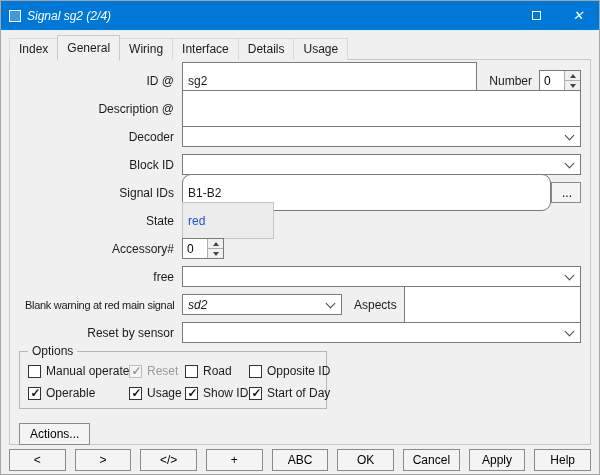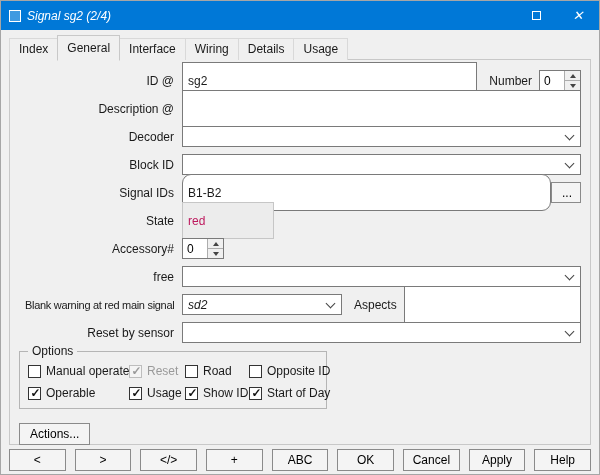"Interface" div.tab { order: before "Wiring" -> after "Wiring" }
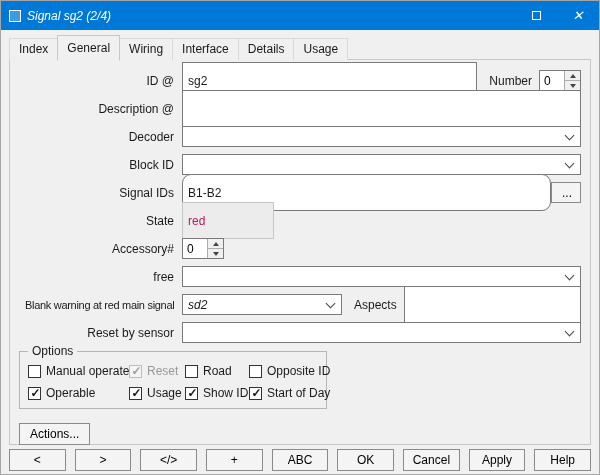"red" input.tf:disabled, input.tf.disabled { color: #be185d -> #1d4ed8 }
